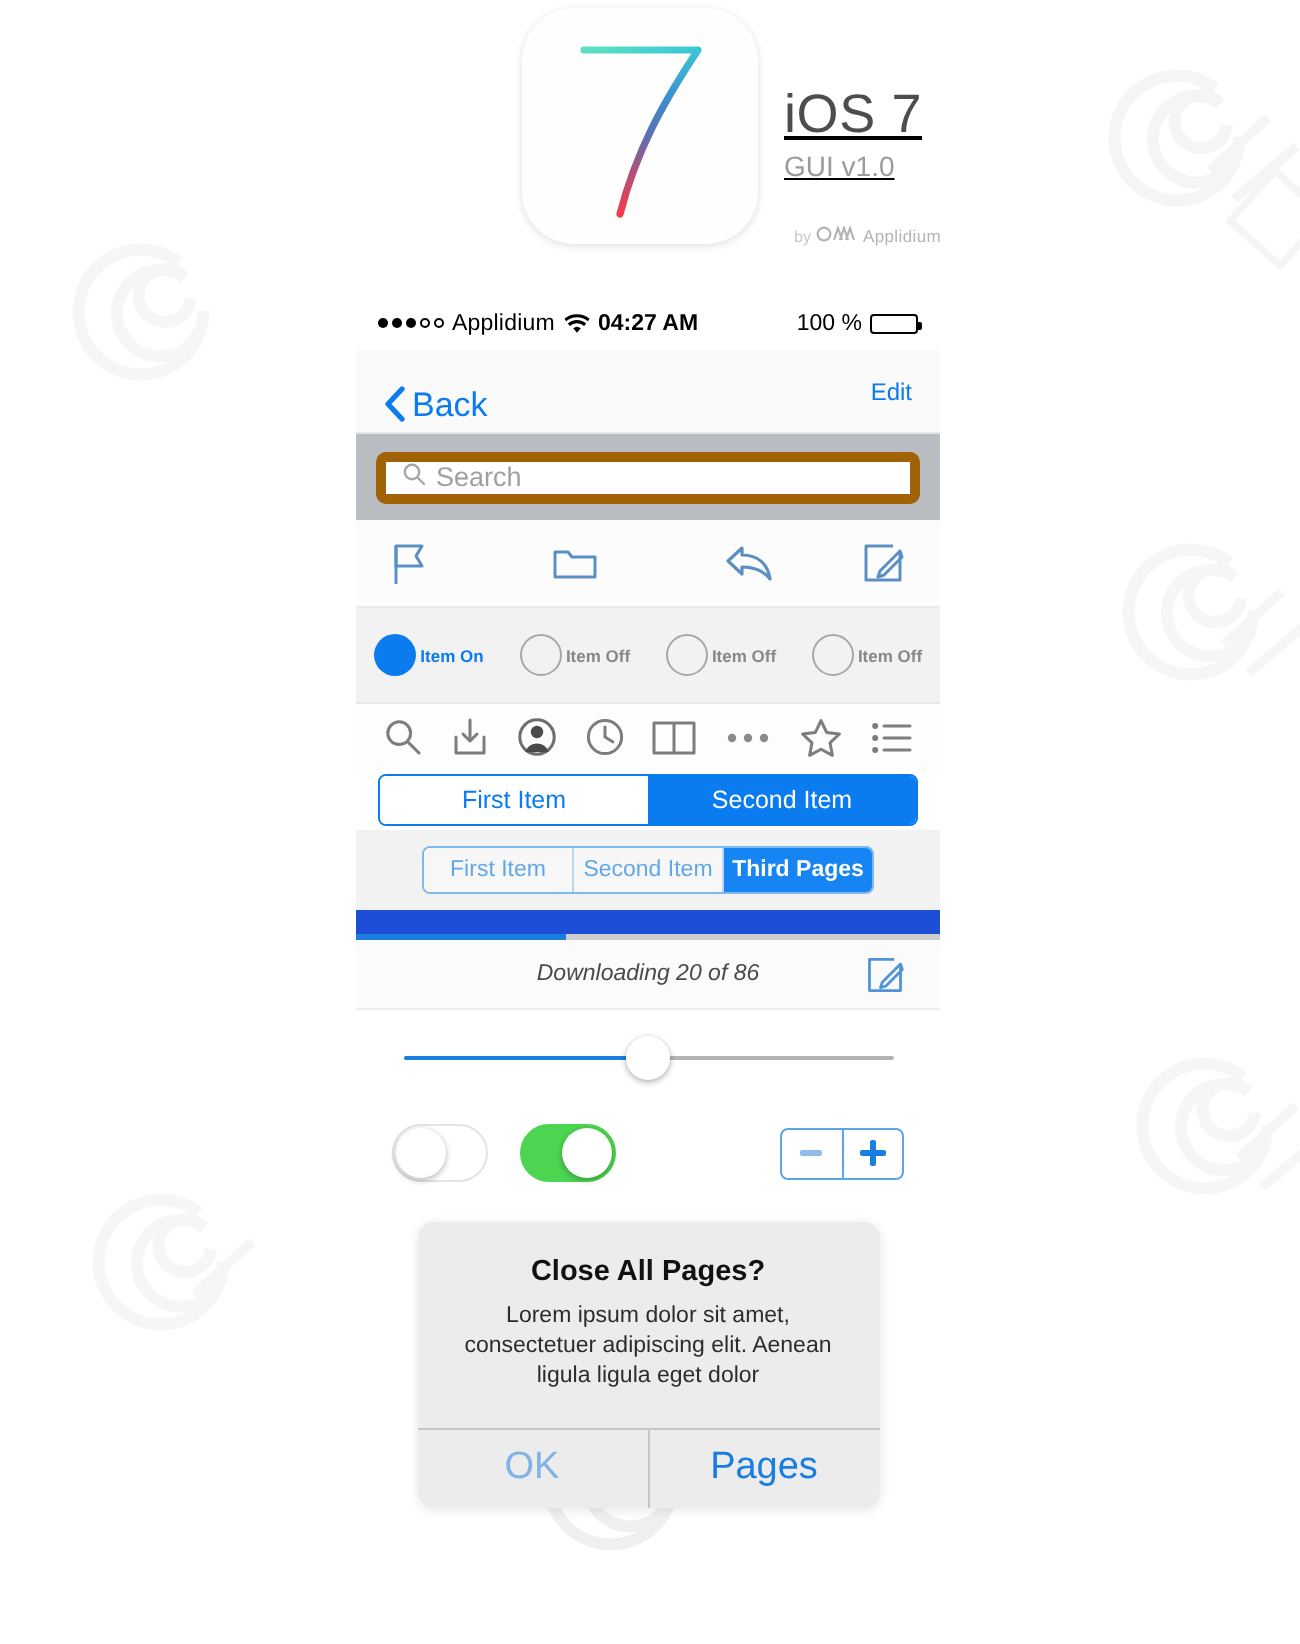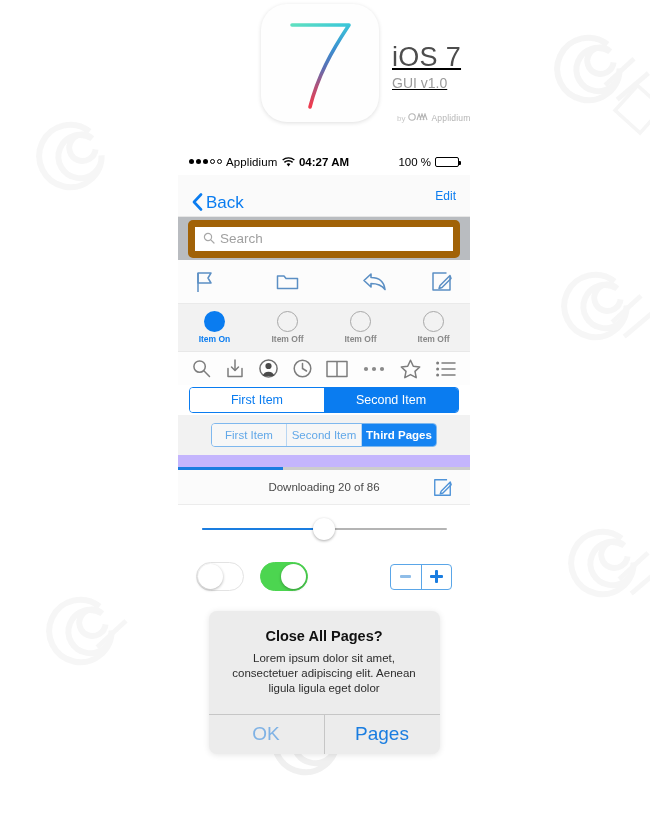"Search" #search-field { border: 7px solid #a16207 -> 5px solid #a16207; padding: 12px 8px -> 0 8px }
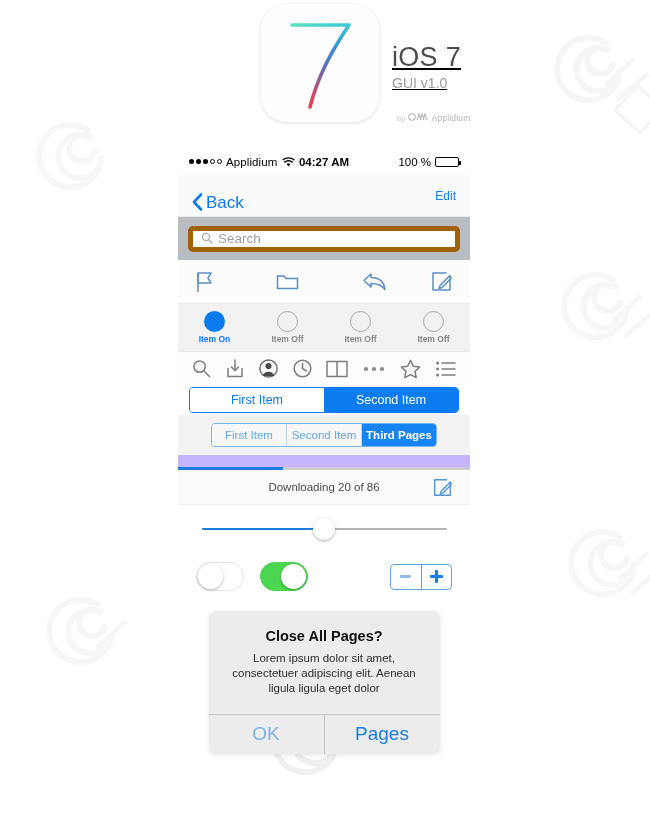"Item On" .radio-cell { flex-direction: column -> row }
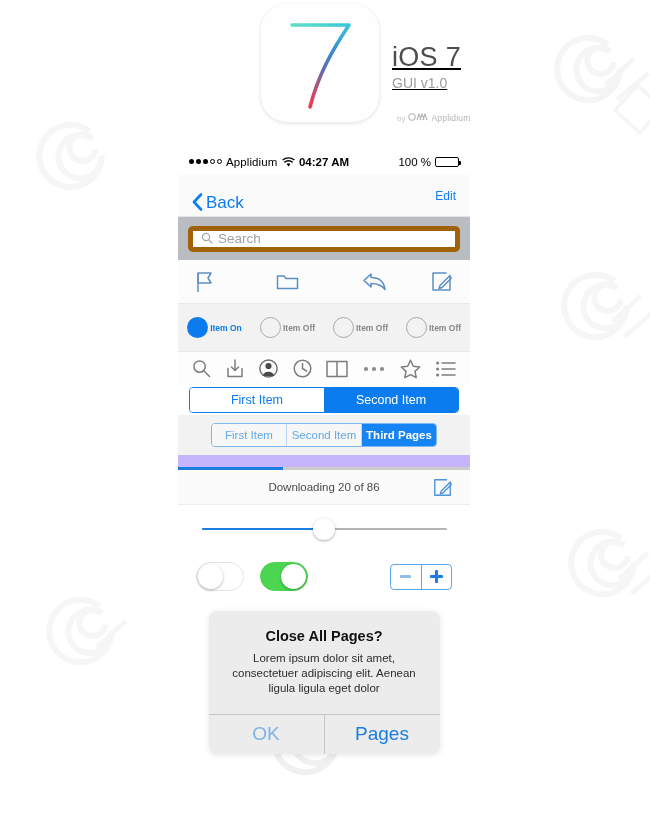"Downloading 20 of 86" #progress-row { background: #c4b5fd -> #1d4ed8; font-style: none -> italic }
